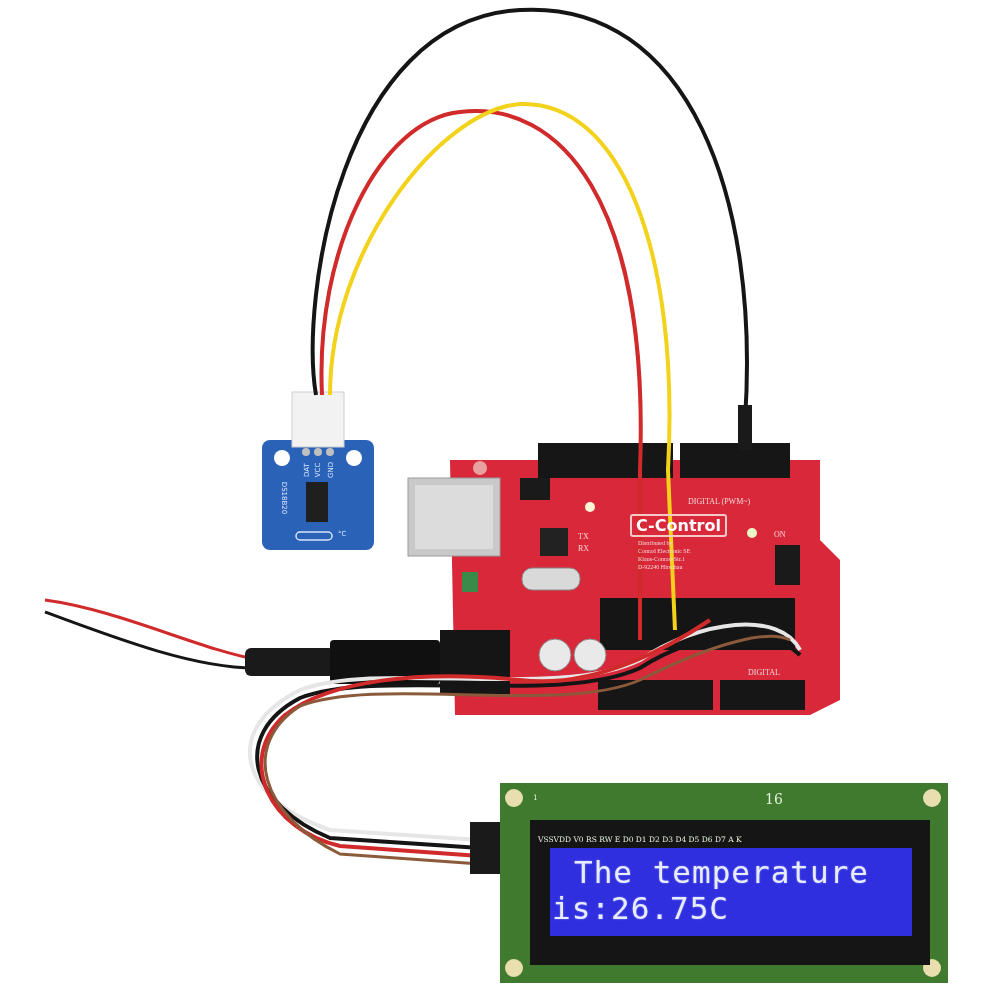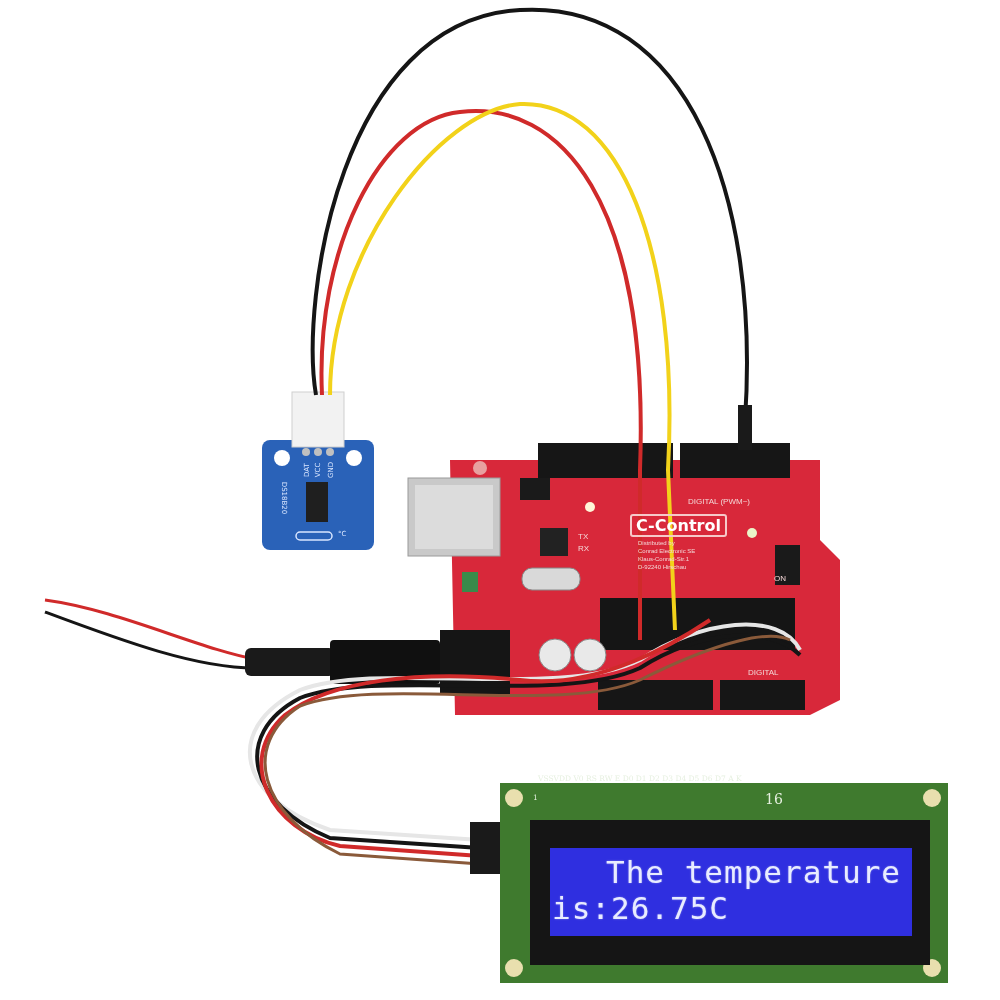"DIGITAL (PWM~)" .pcb-label { font-family: Liberation Sans, sans-serif -> Liberation Serif, serif }
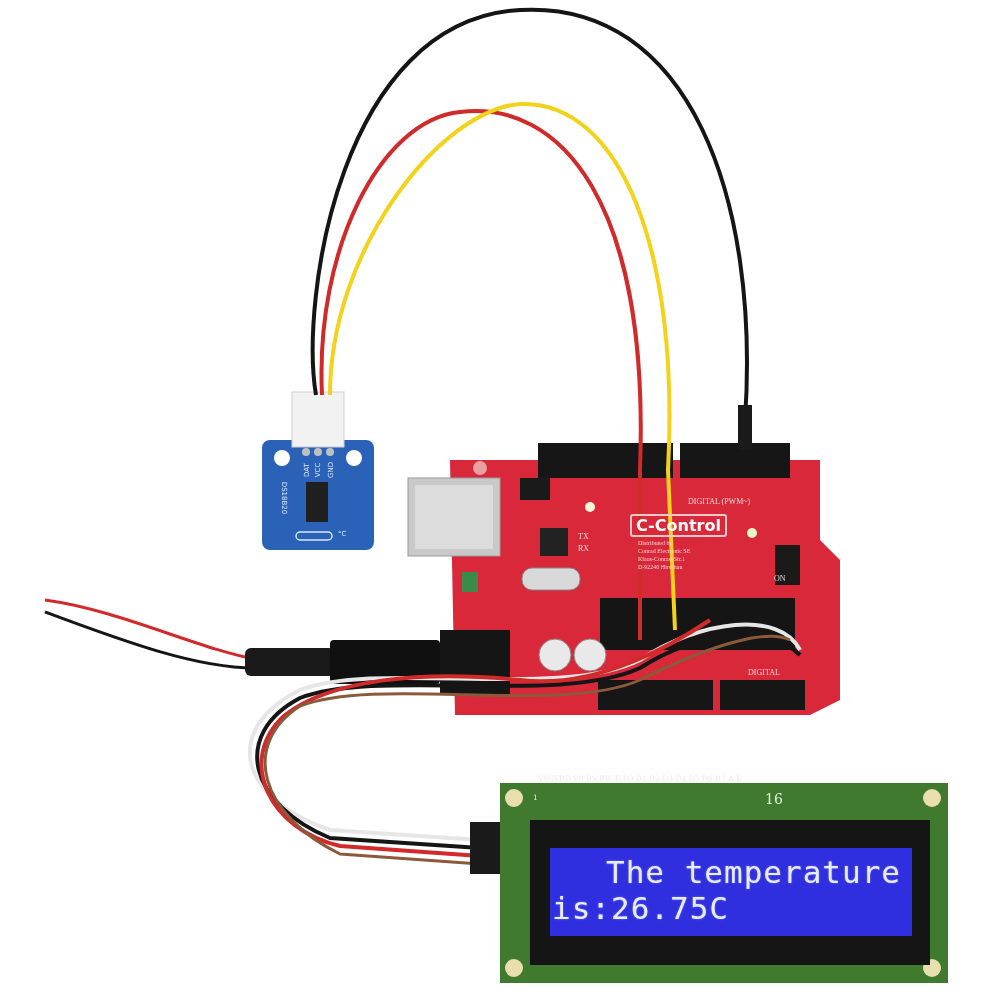"ON" div.pcb-label { margin-top: 44px -> none }
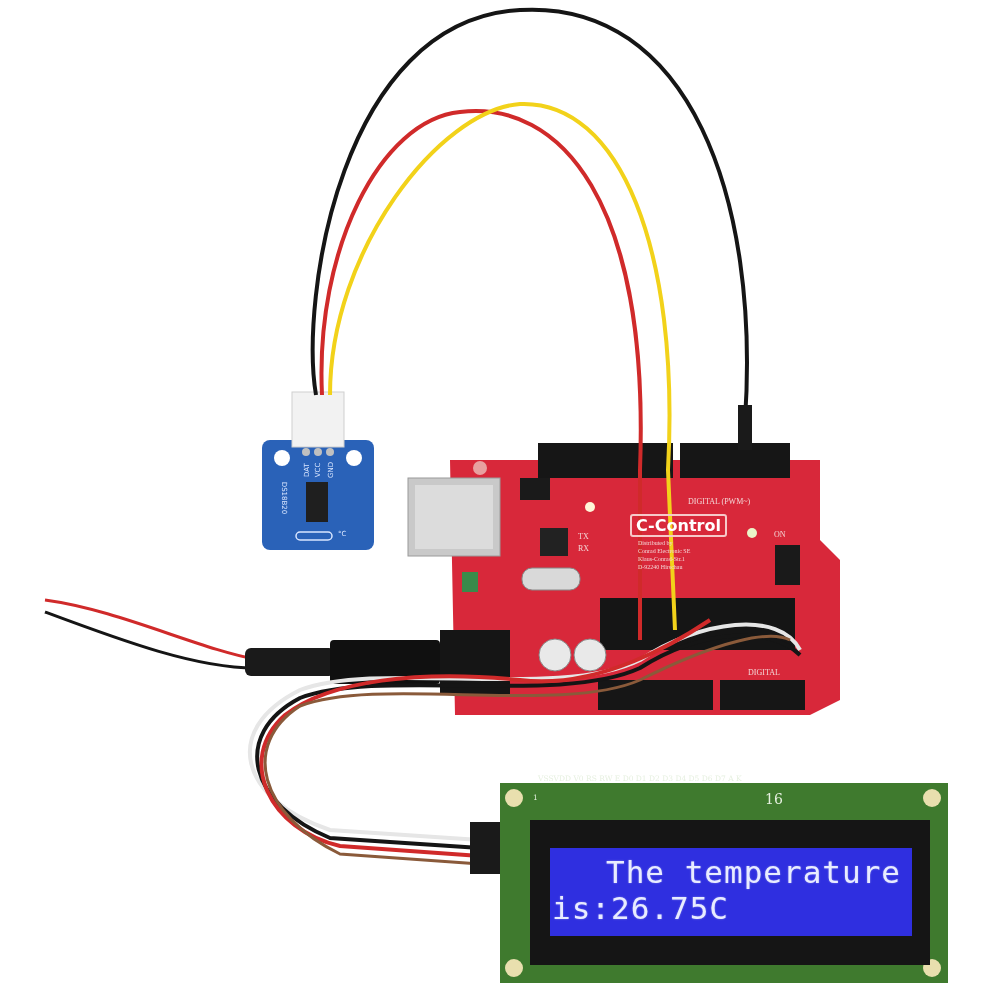"VSSVDD V0 RS RW E" div.pinlbl { top: 774px -> 835px }
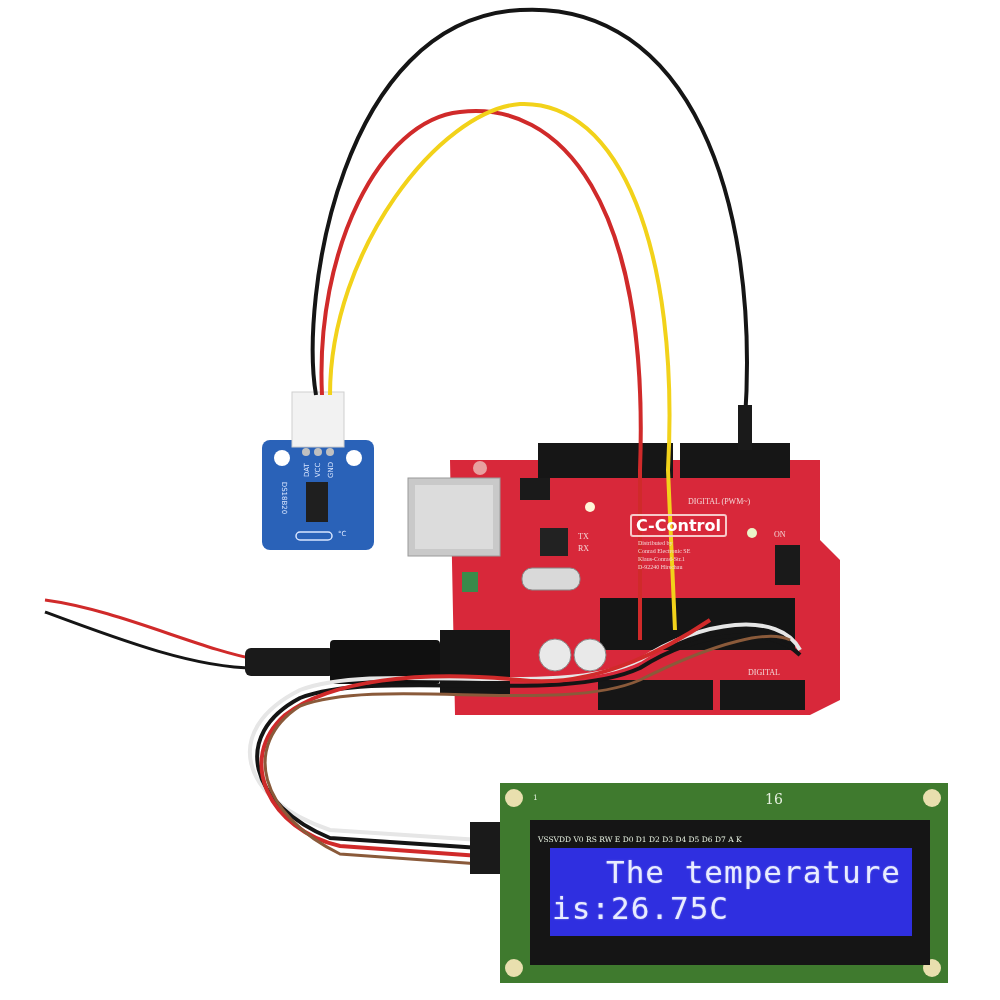"The temperature" div.lcd-text { margin-left: 32px -> none }
